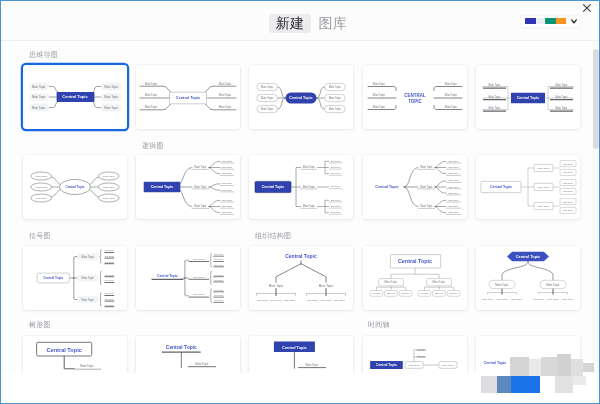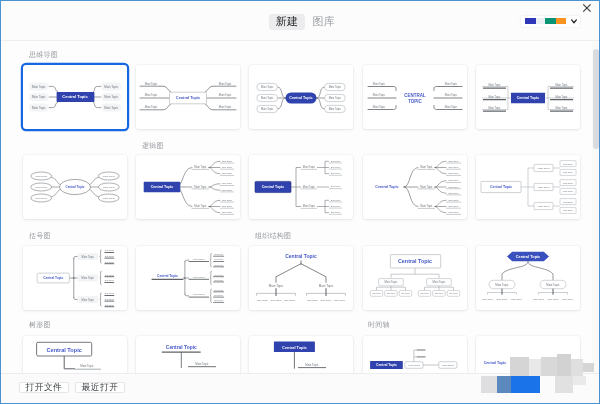"新建" .tab { font-size: 11px -> 14px }
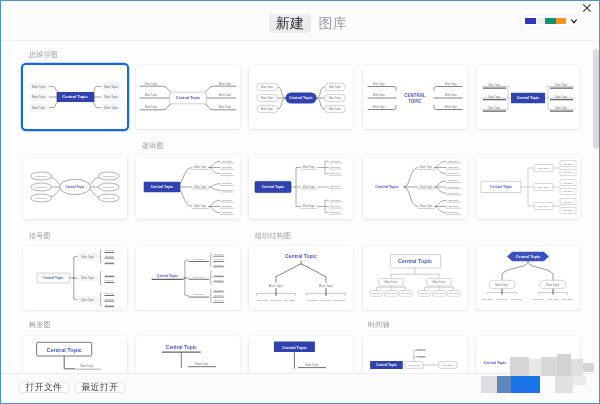"打开文件" div.bottombar { html: <div> <div>打开文件</div> <div>最近打开</div> </div> -> none }
